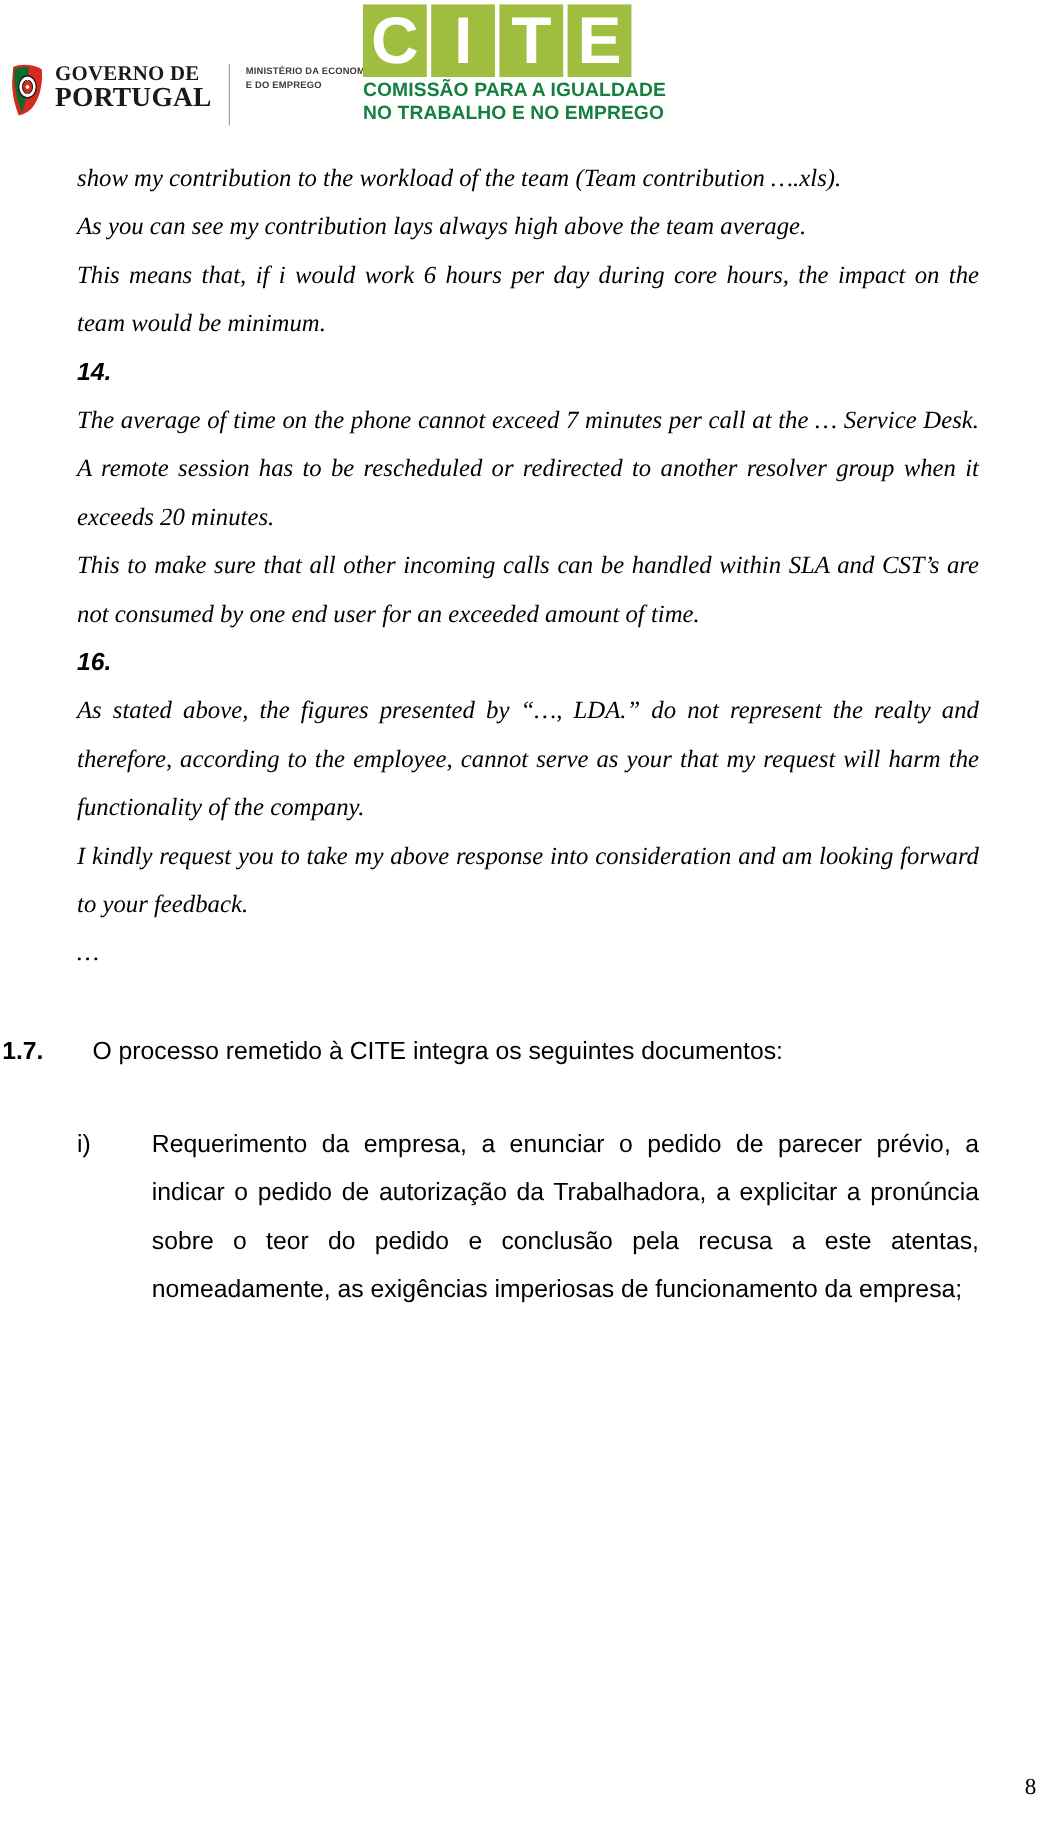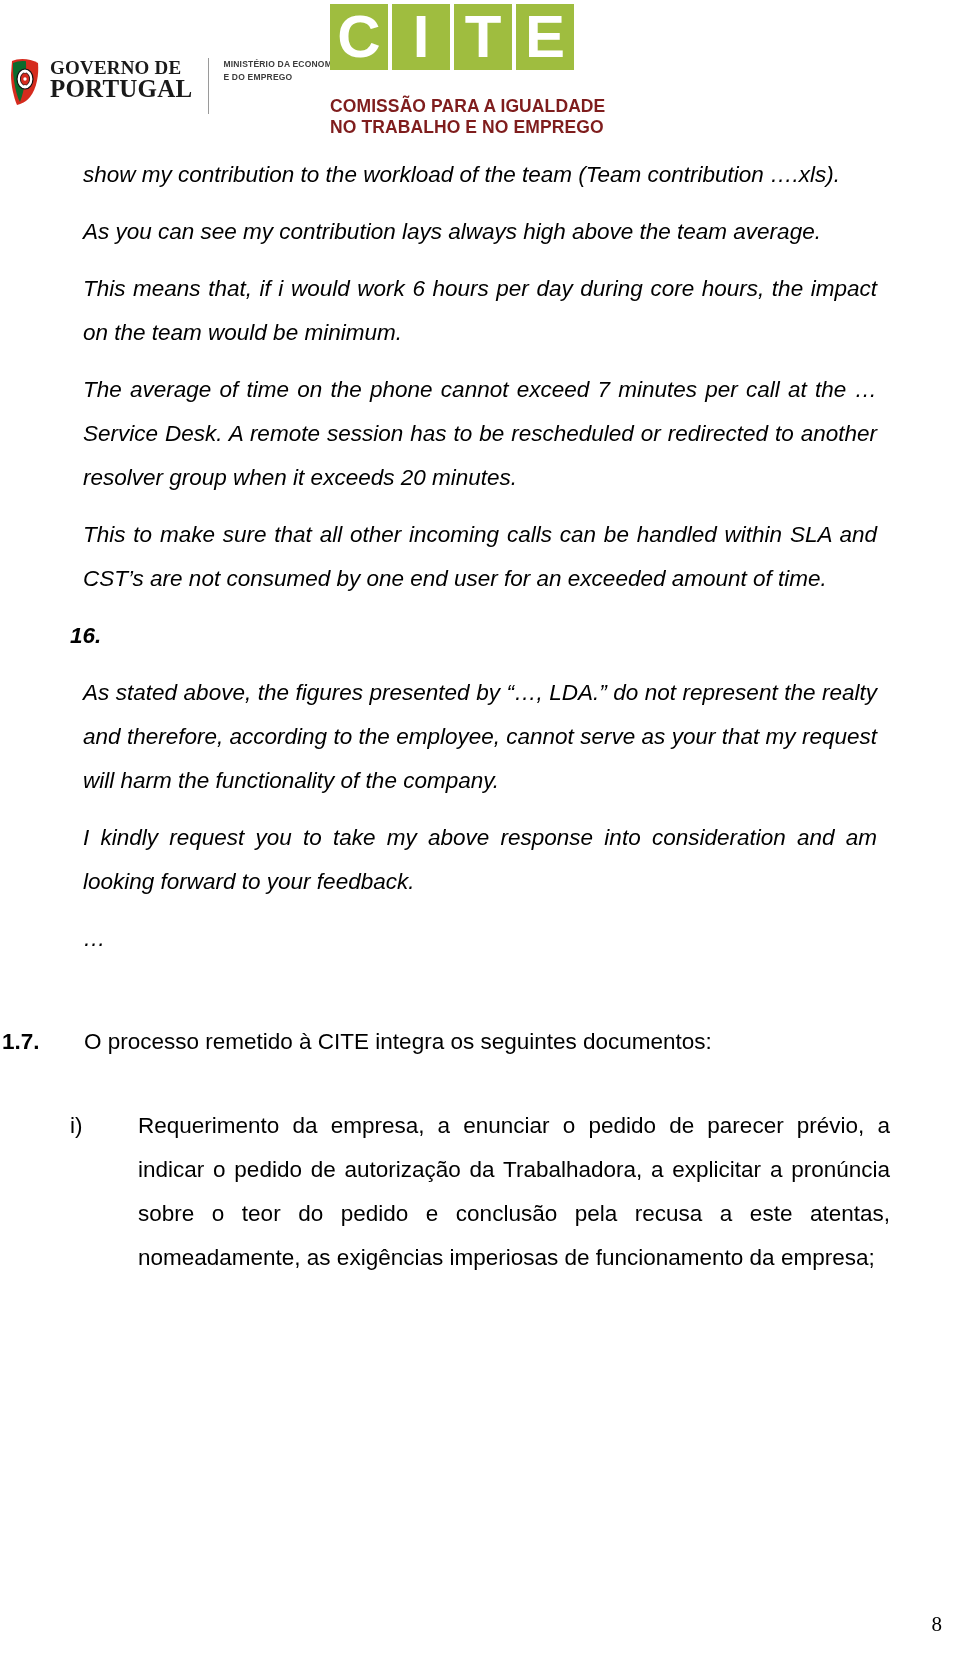"COMISSÃO PARA A IGUALDADE" .cite-sub { color: #7f1d1d -> #15803d; margin-top: 26px -> 1px }
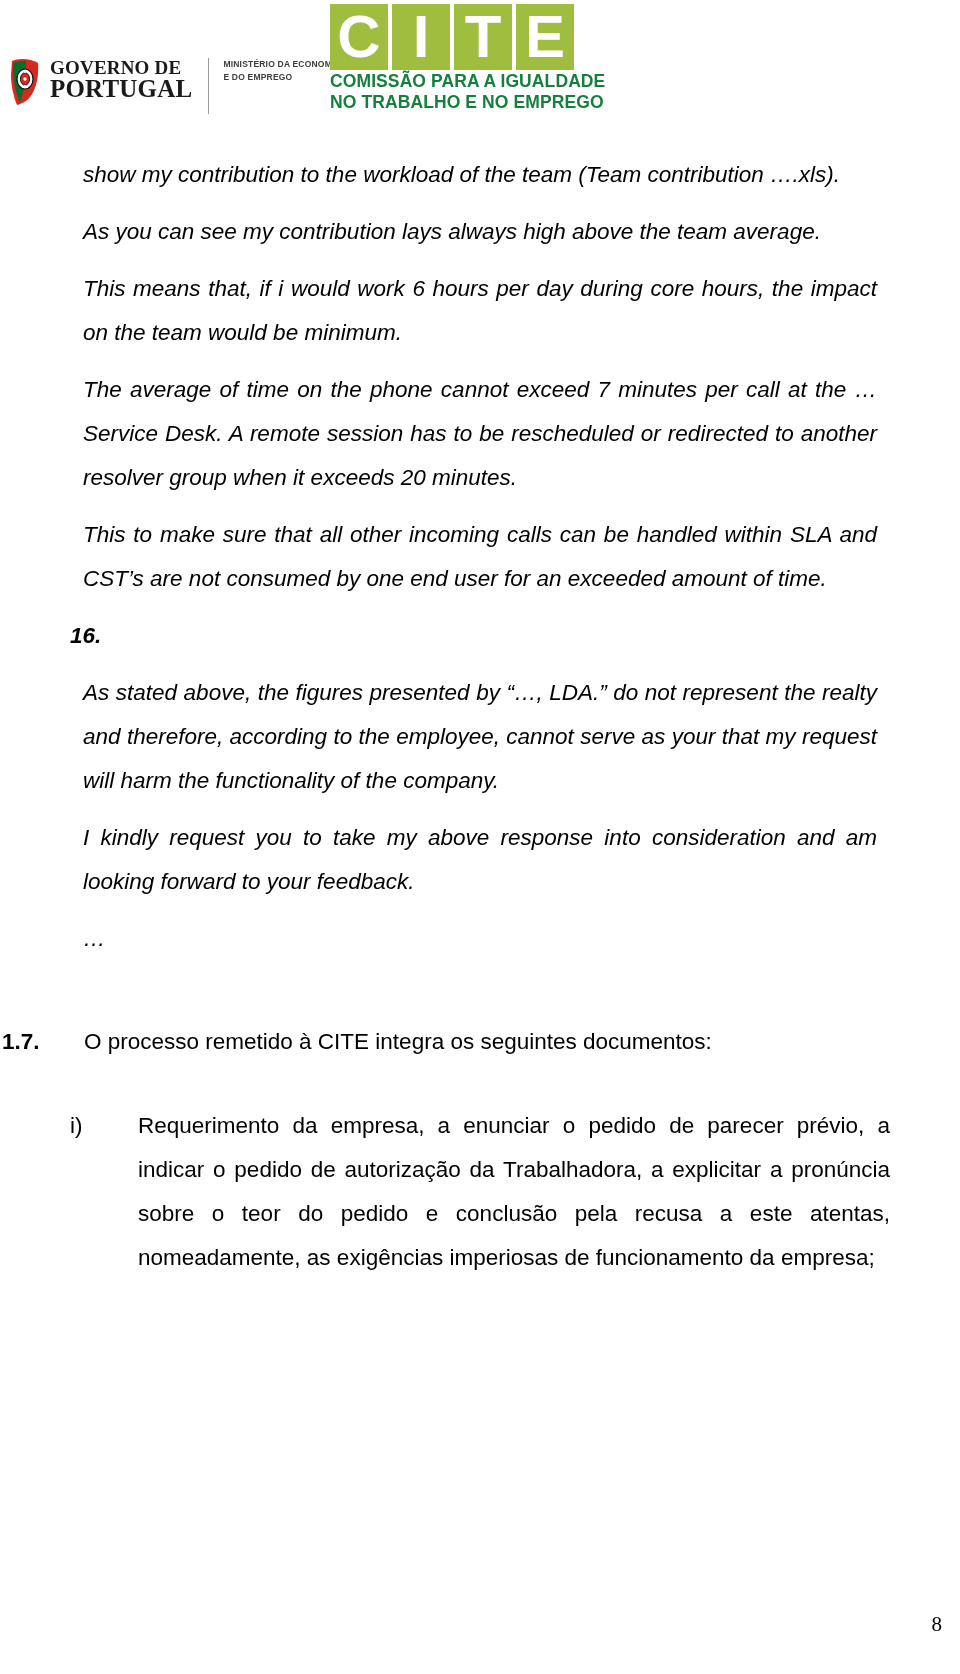"show my contribution to the" p.en { font-family: Liberation Sans, sans-serif -> Liberation Serif, serif; margin: 13px -> 0 }
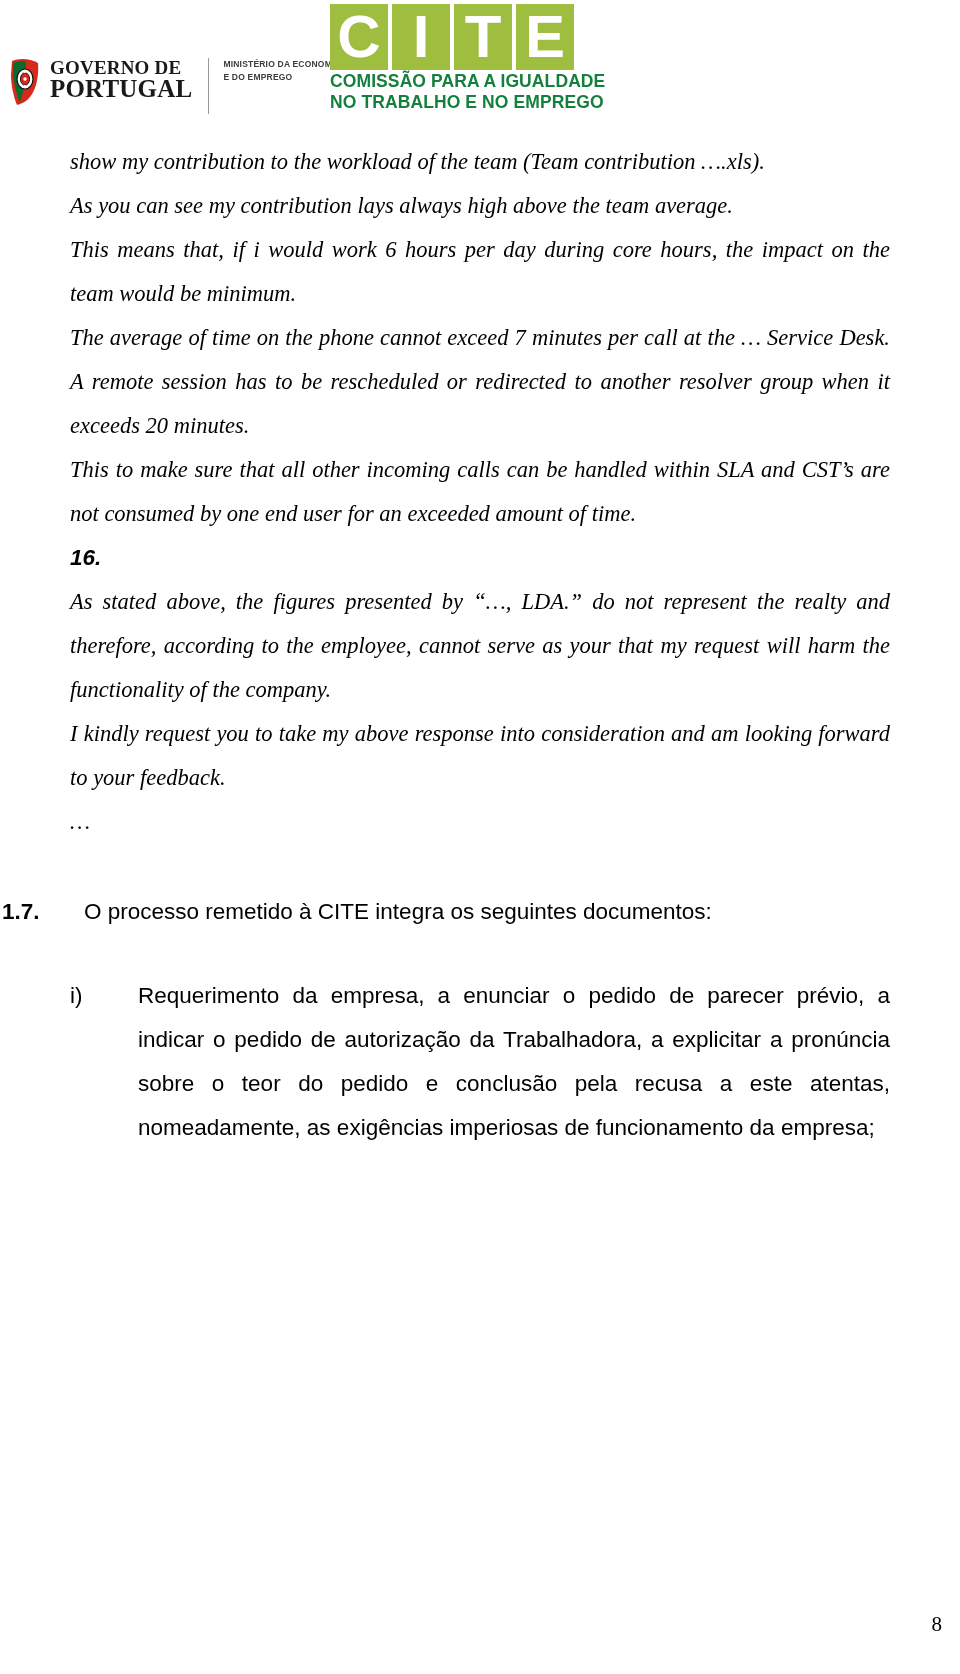"14." p.num { html: none -> <p>14.</p> }
